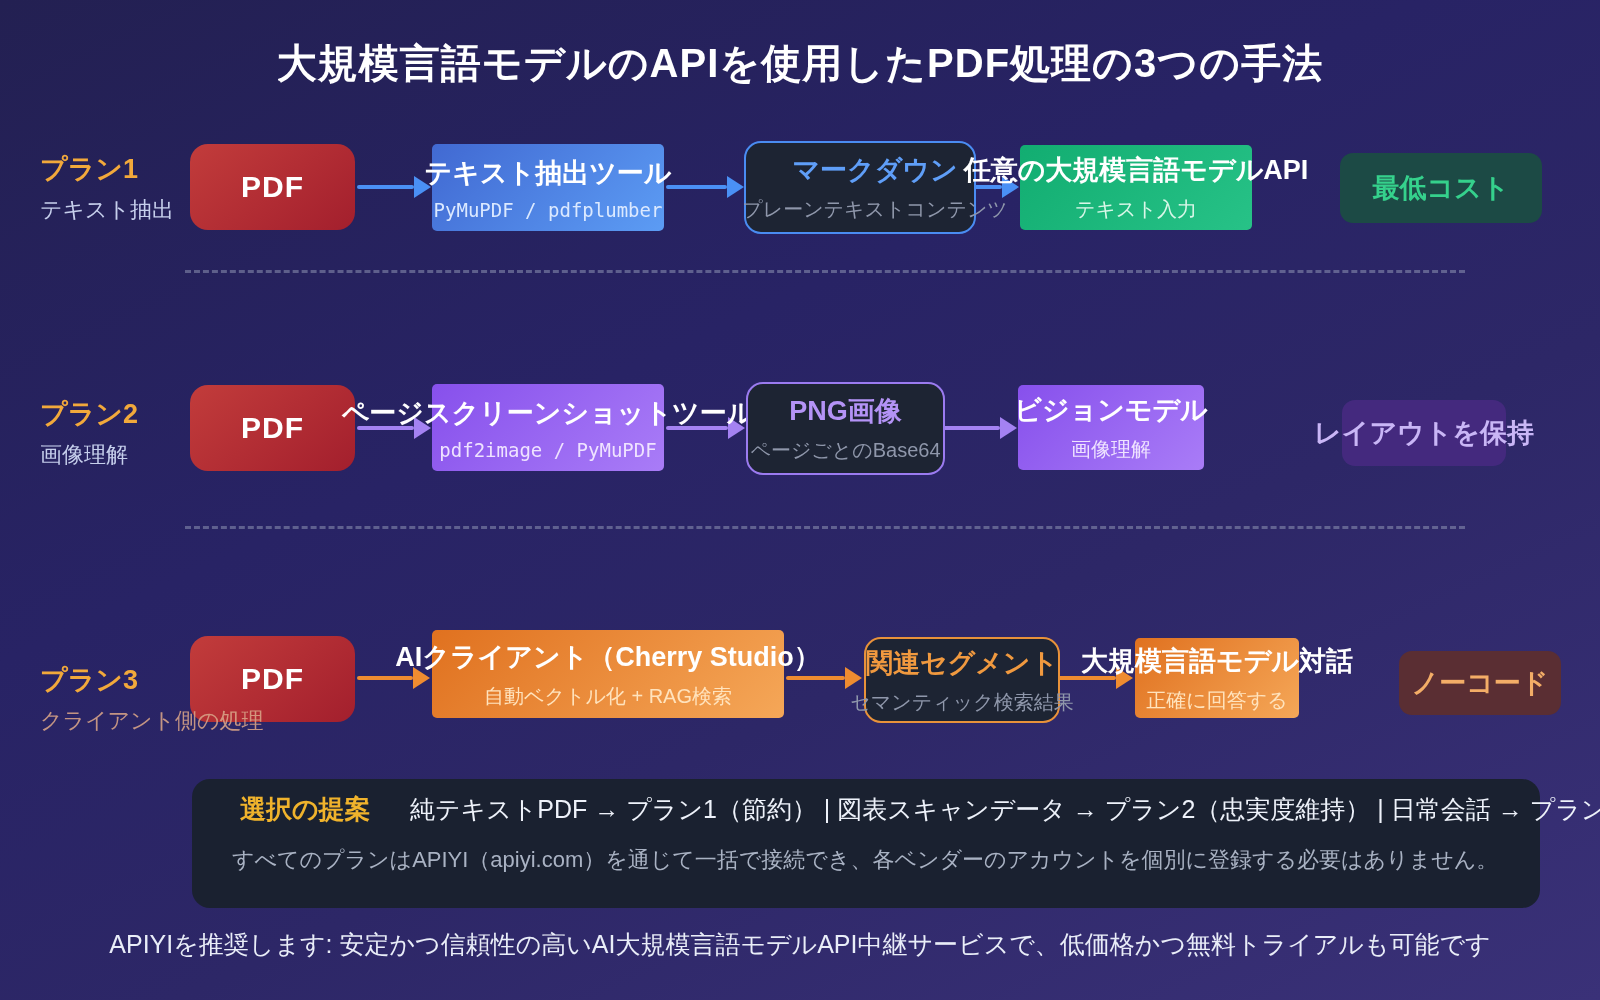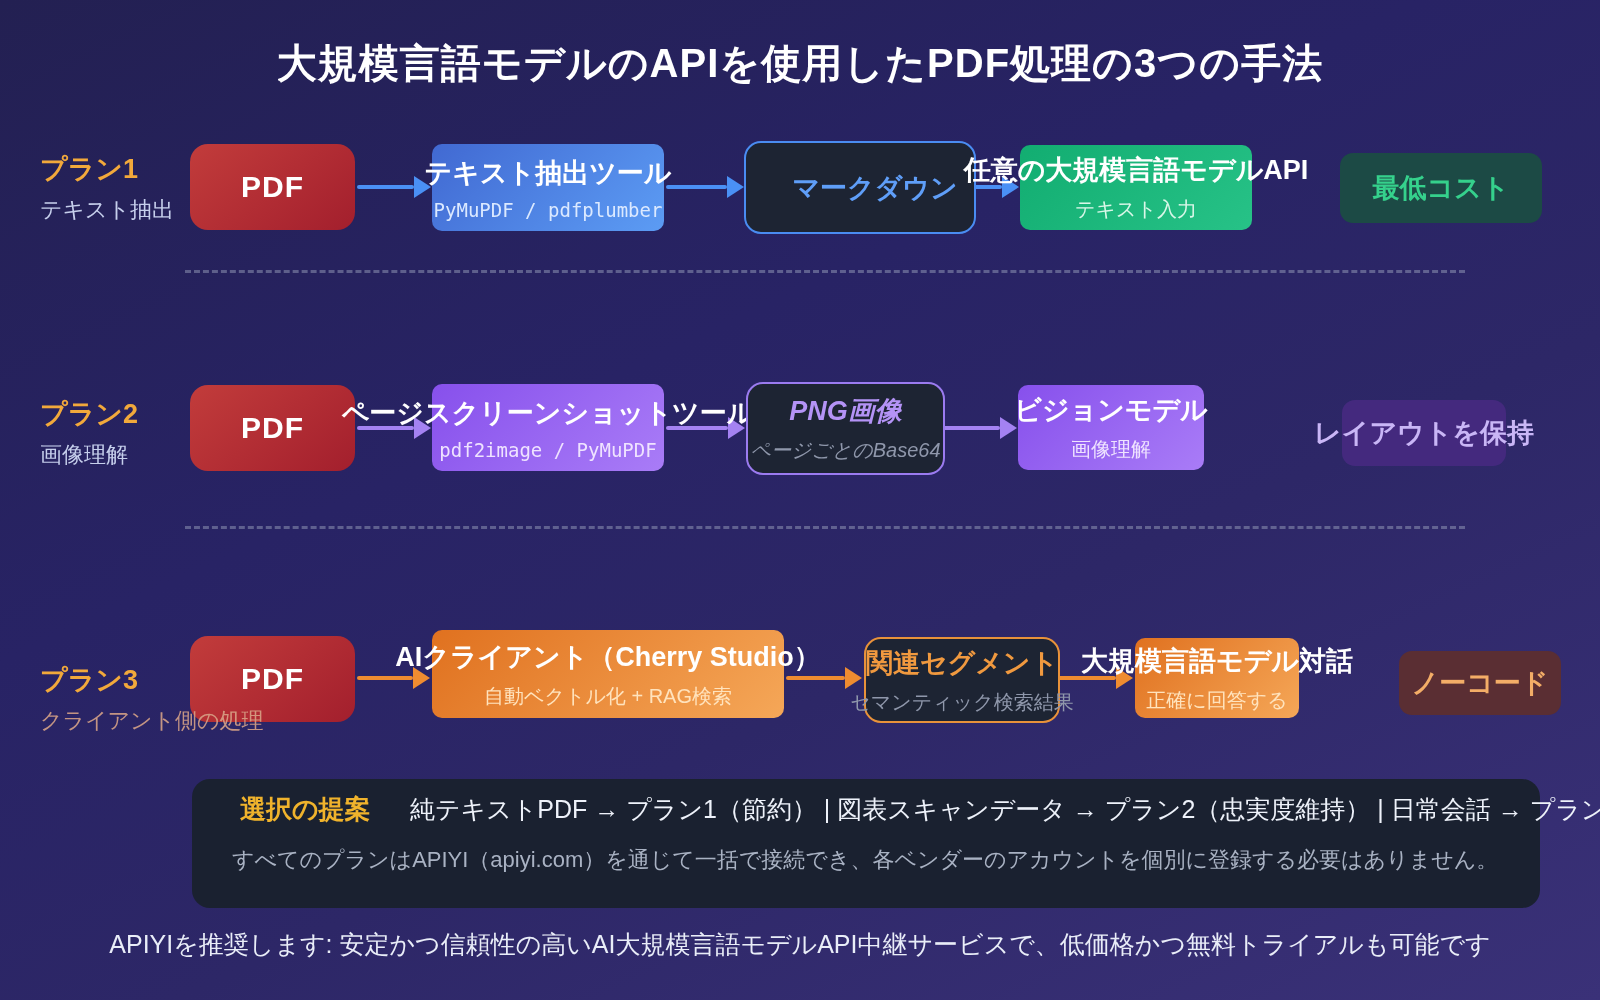"テキスト抽出ツール" .box { border-radius: 10px -> 5px }
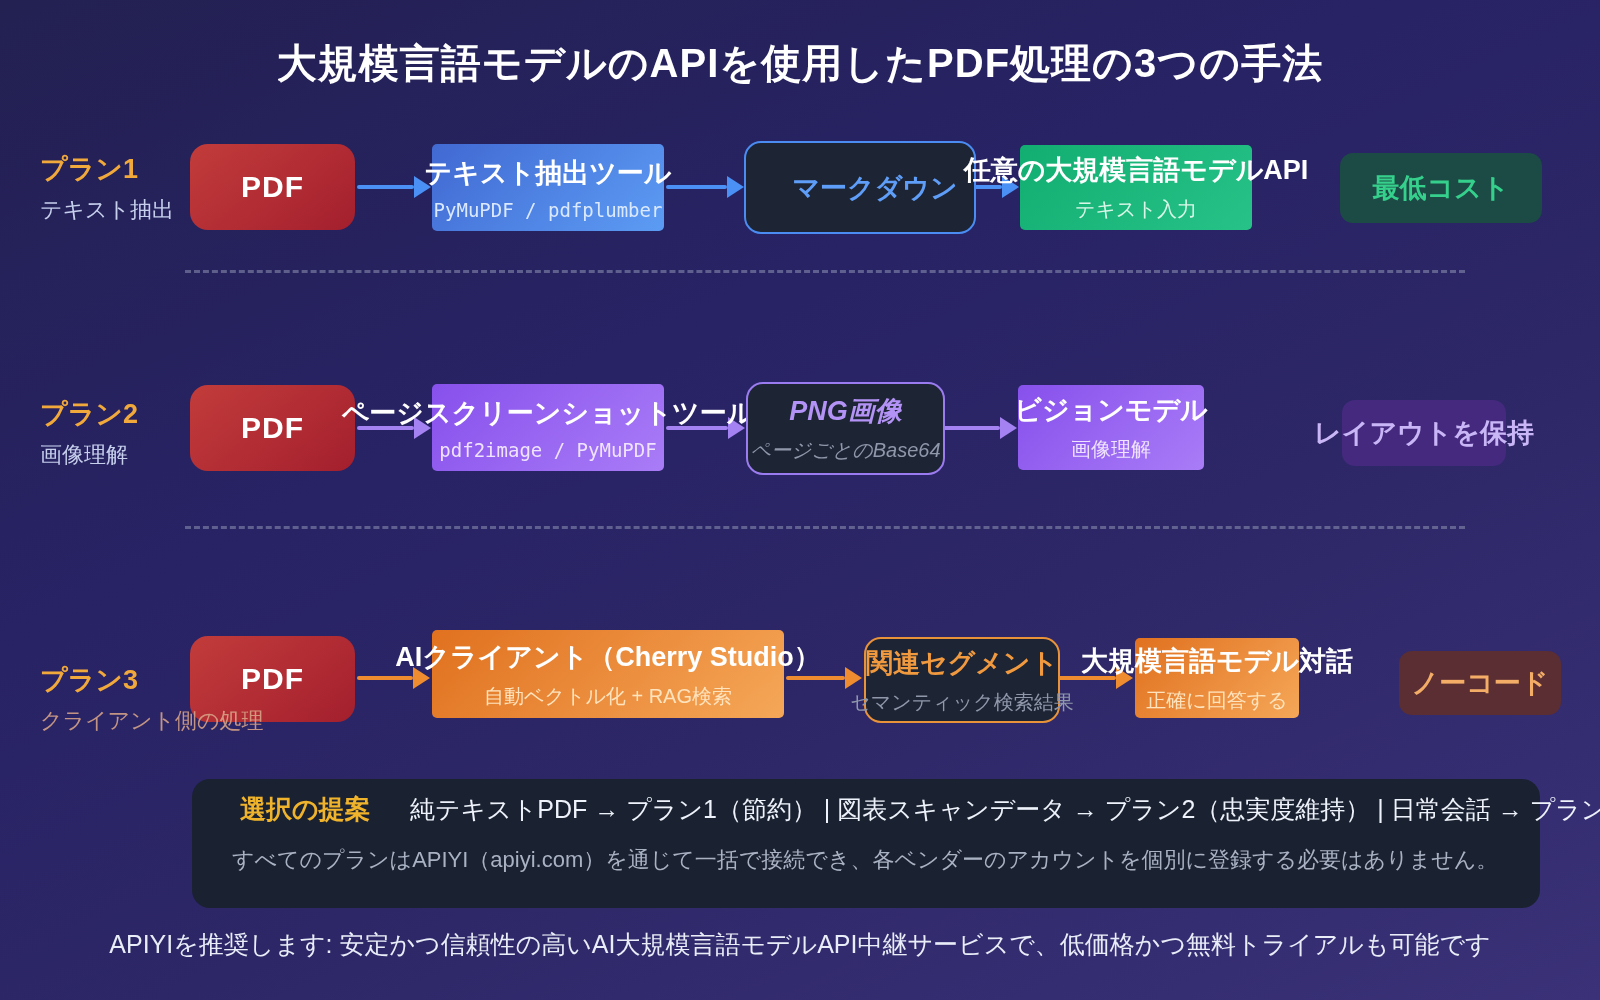"プレーンテキストコンテンツ" span.b-sub { html: none -> <span>プレーンテキストコンテンツ</span> }
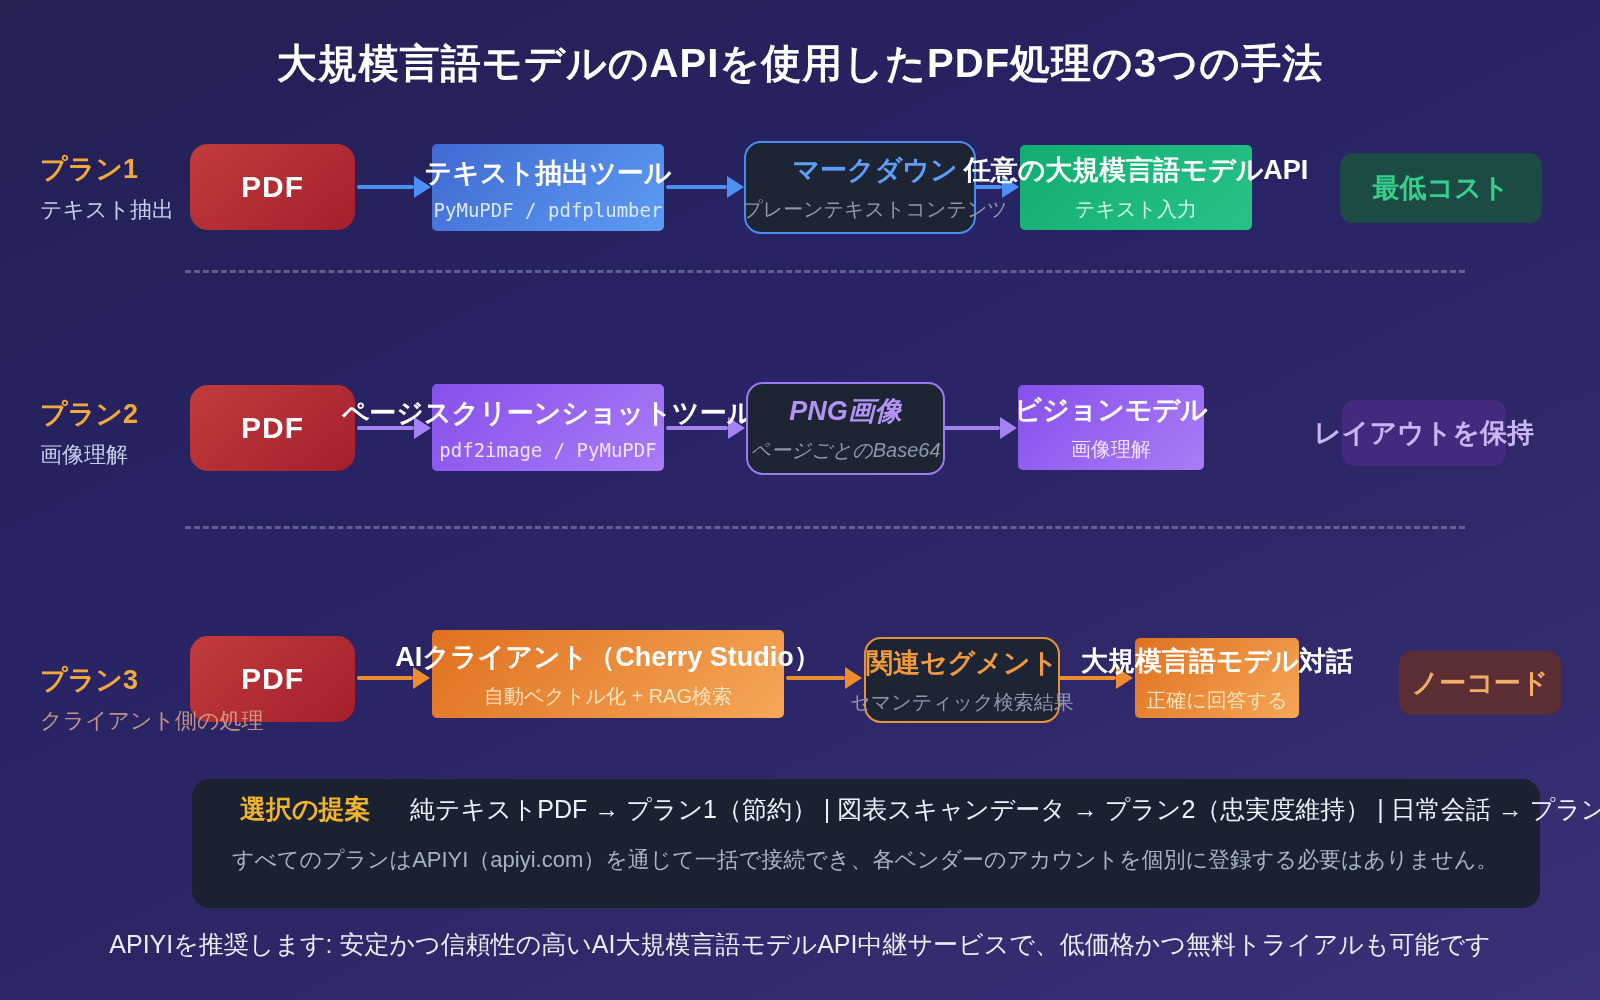"PNG画像" div.box { font-style: italic -> none }
